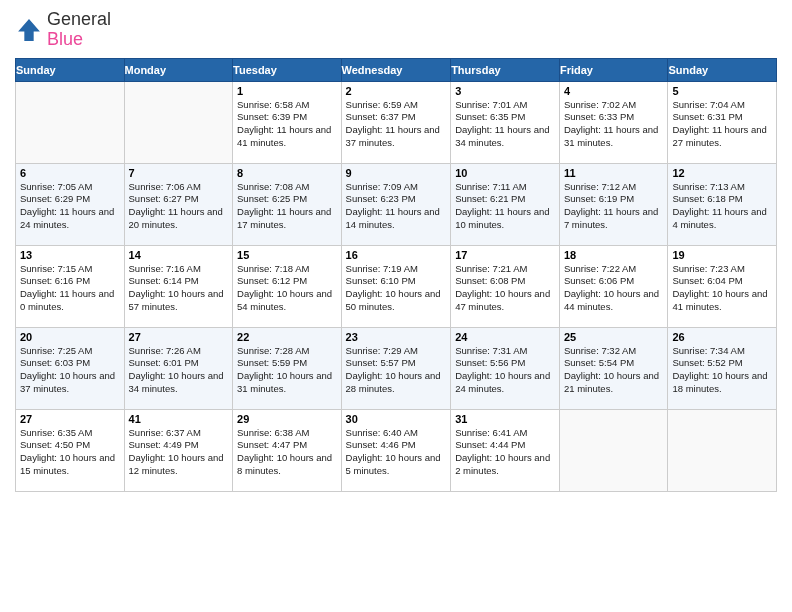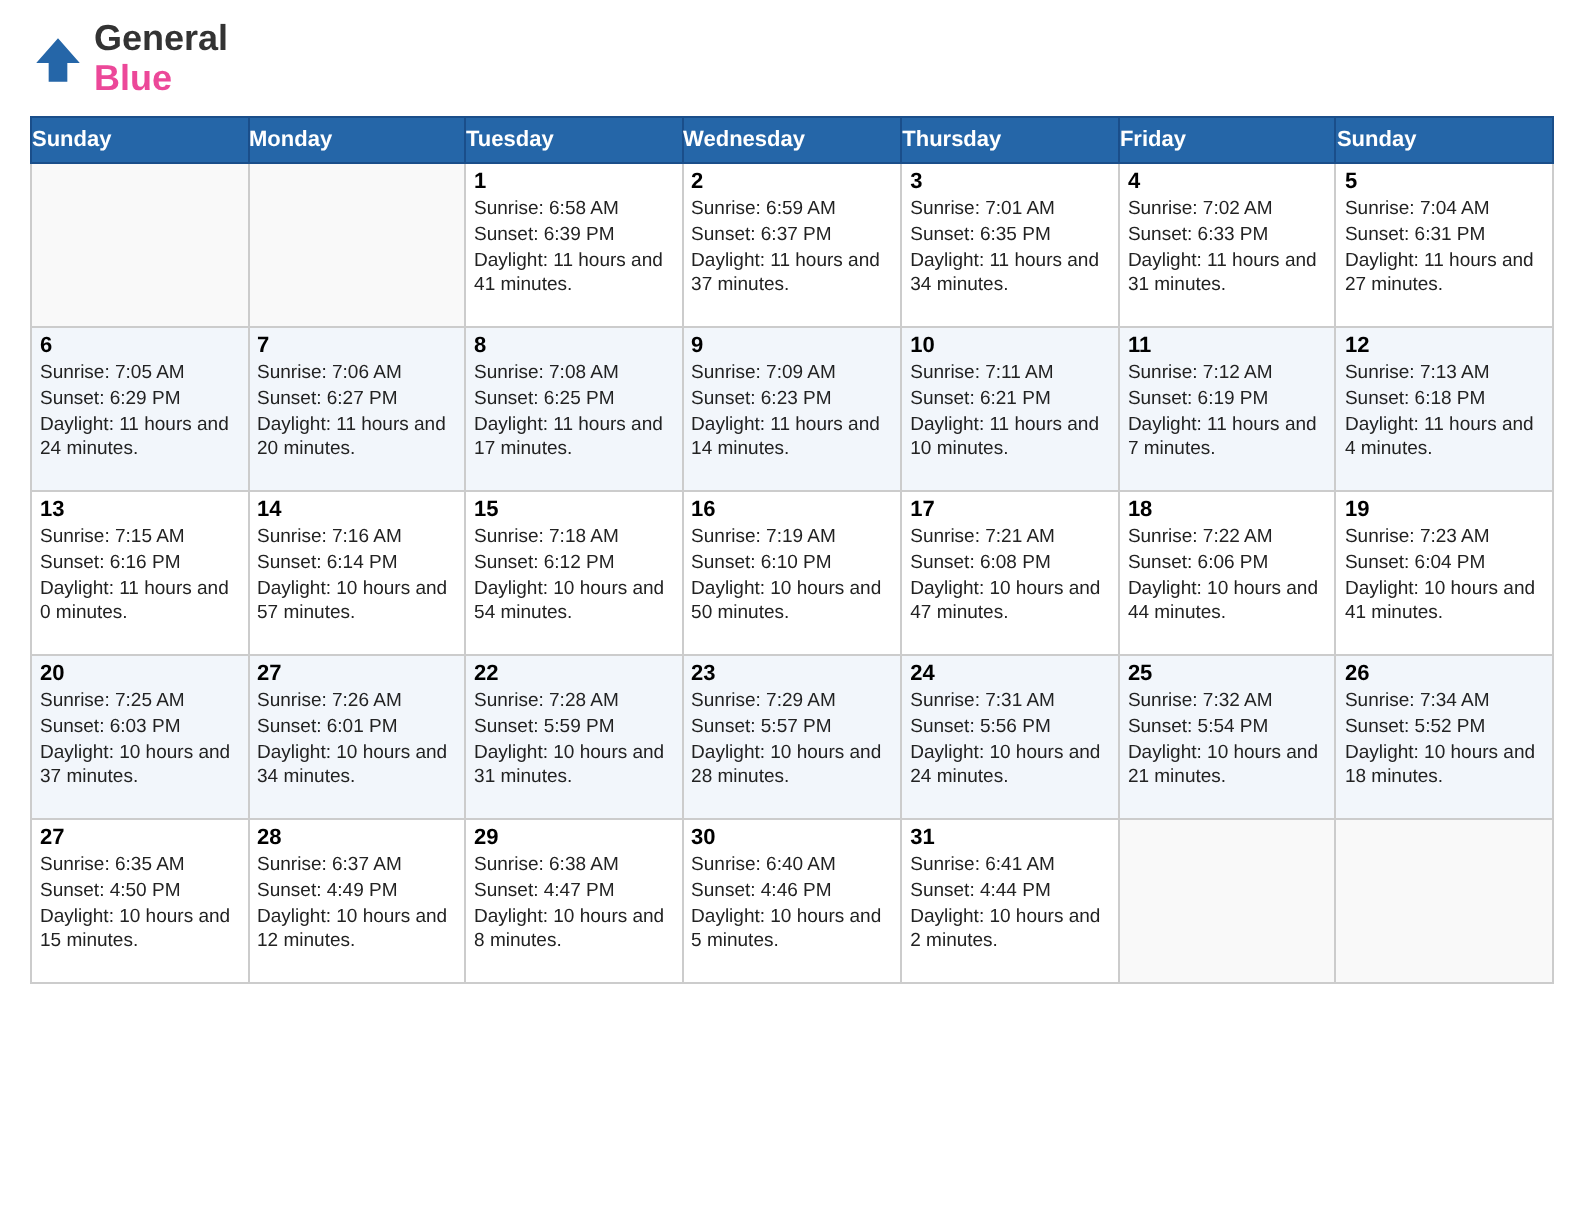"General" .logo-text { font-weight: bold -> normal }
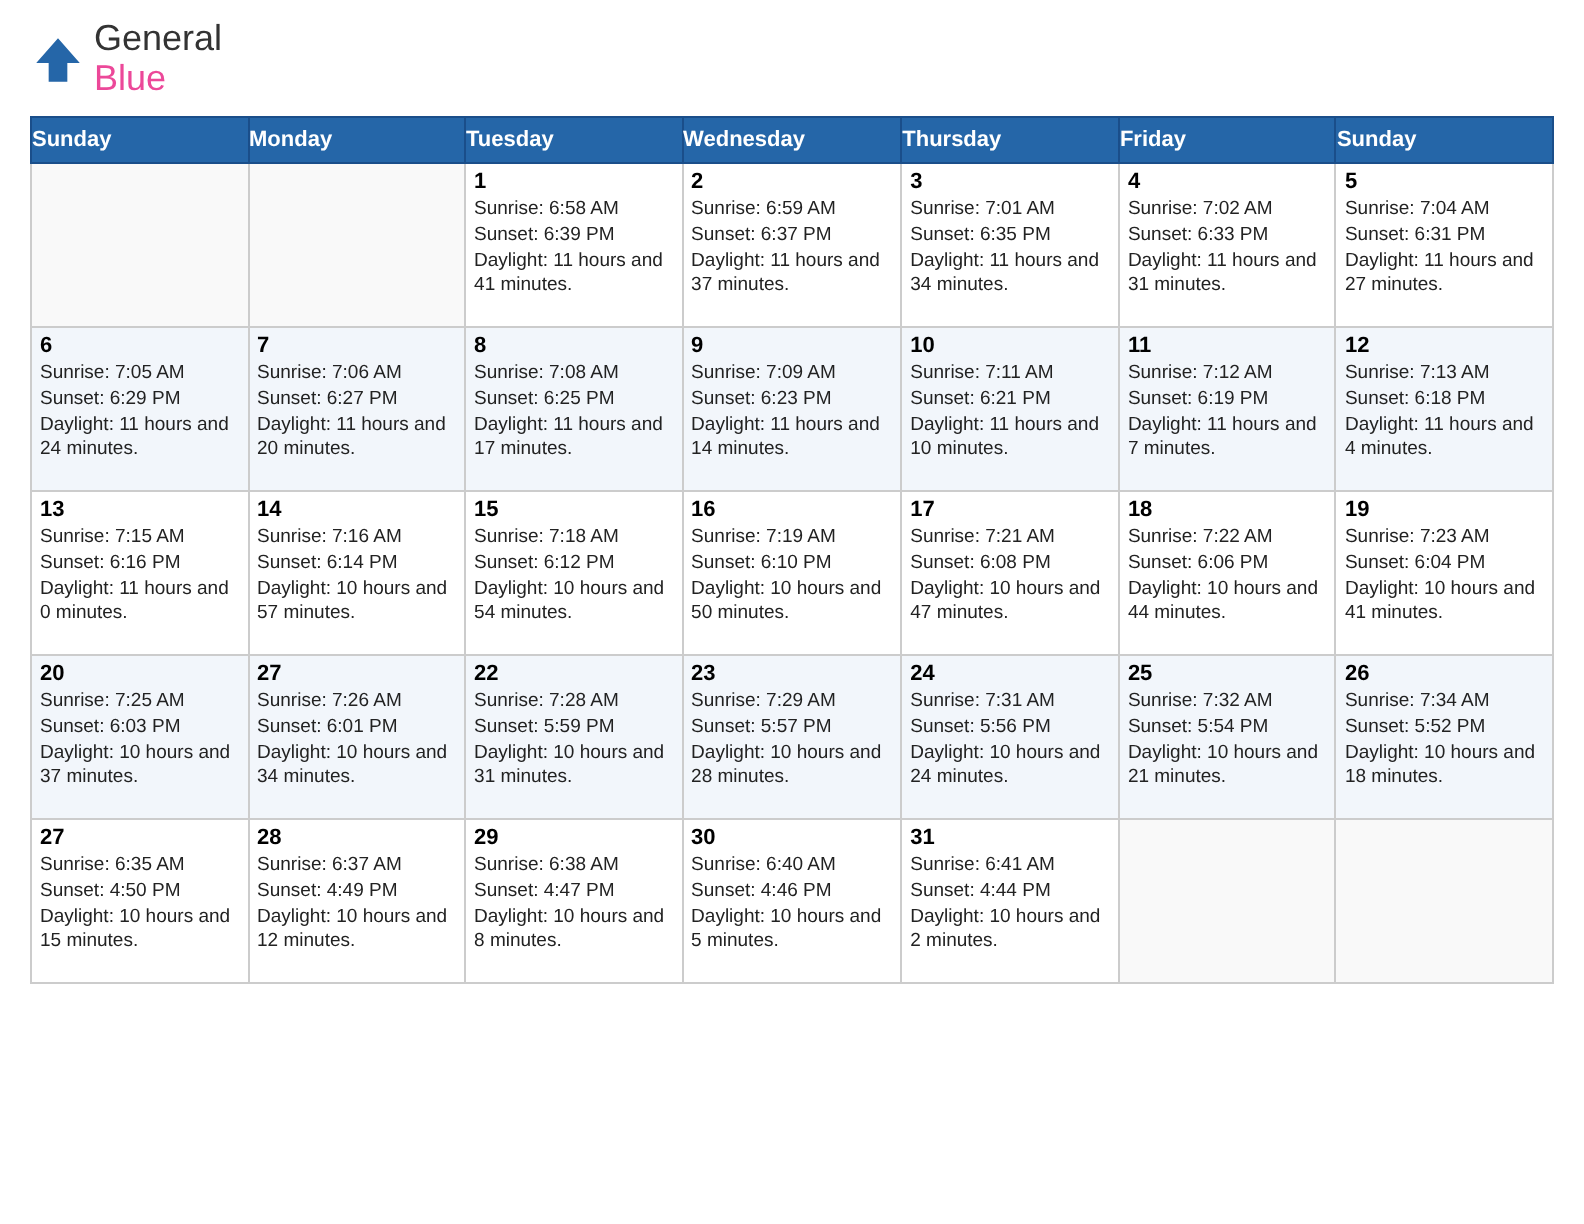"28" span.day-num { text: 28 -> 41 }
